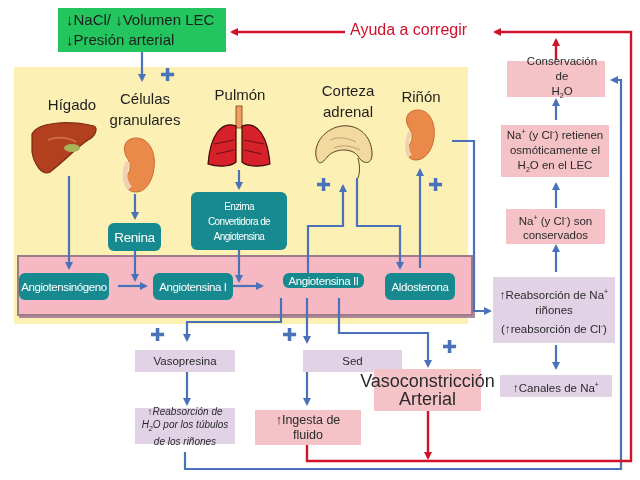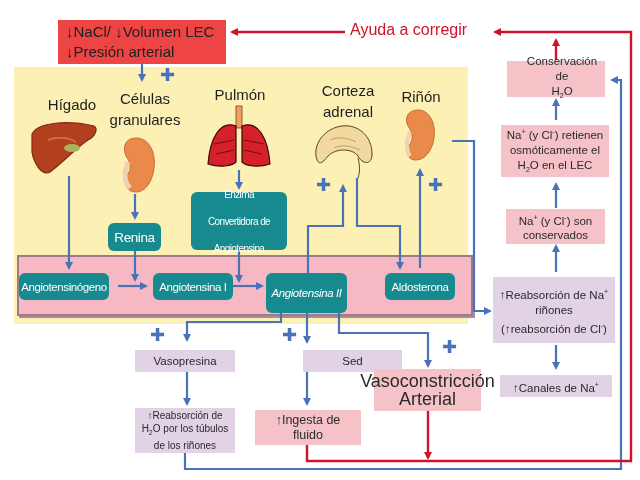"↓NaCl/ ↓Volumen LEC" .top-box { background: #ef4444 -> #22c55e; top: 20px -> 8px }
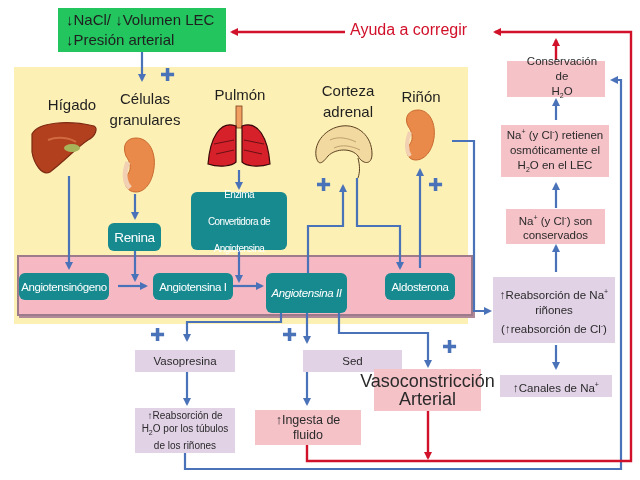"Enzima" .teal.multi { gap: 12px -> none }
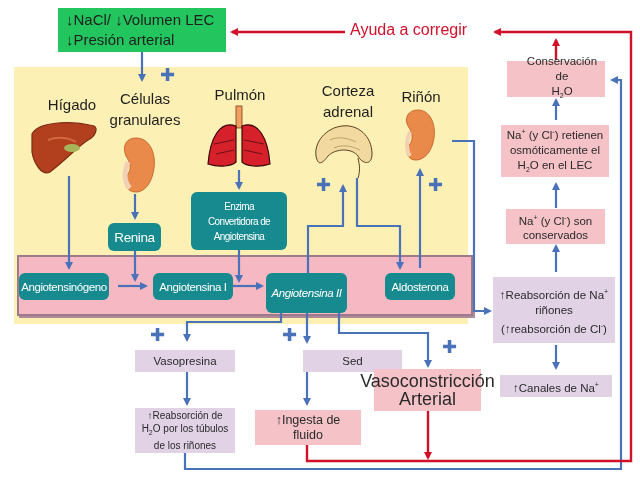"Angiotensina II" div.abs { font-style: italic -> none; height: 40px -> 15px; left: 266px -> 283px }
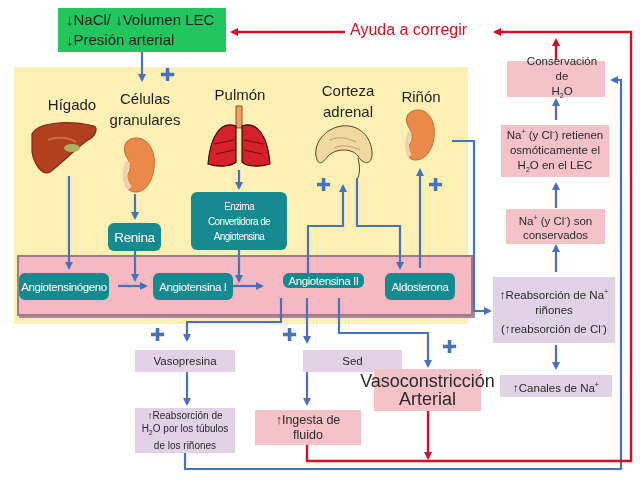"↑Reabsorción de" div.abs { font-style: none -> italic; height: 45px -> 36px }
